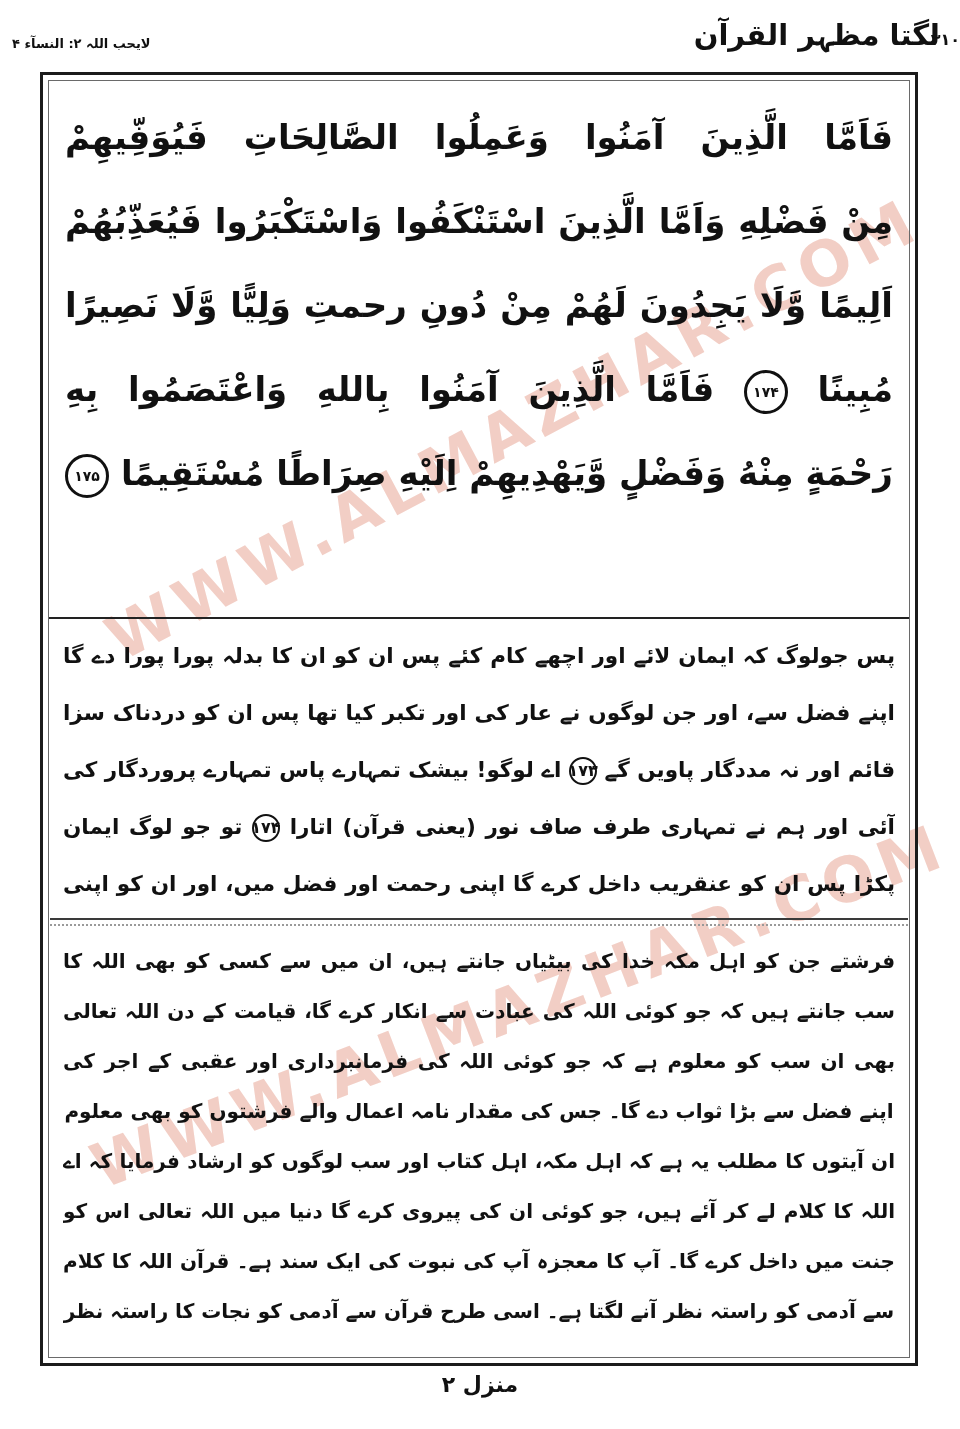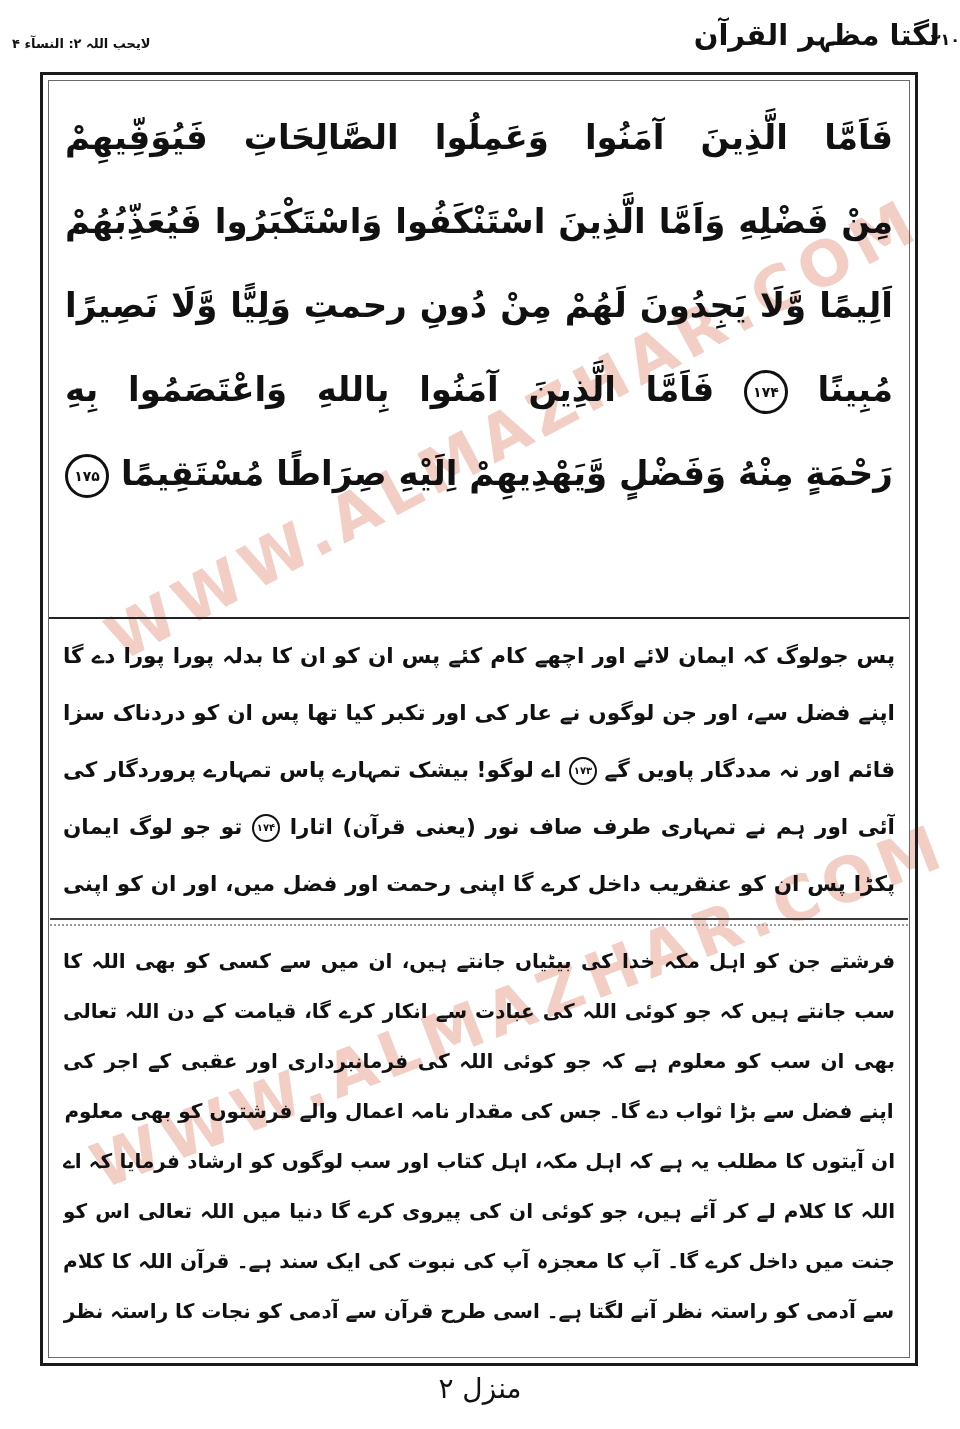"۱۷۳" .t-circle { font-size: 10px -> 16px }
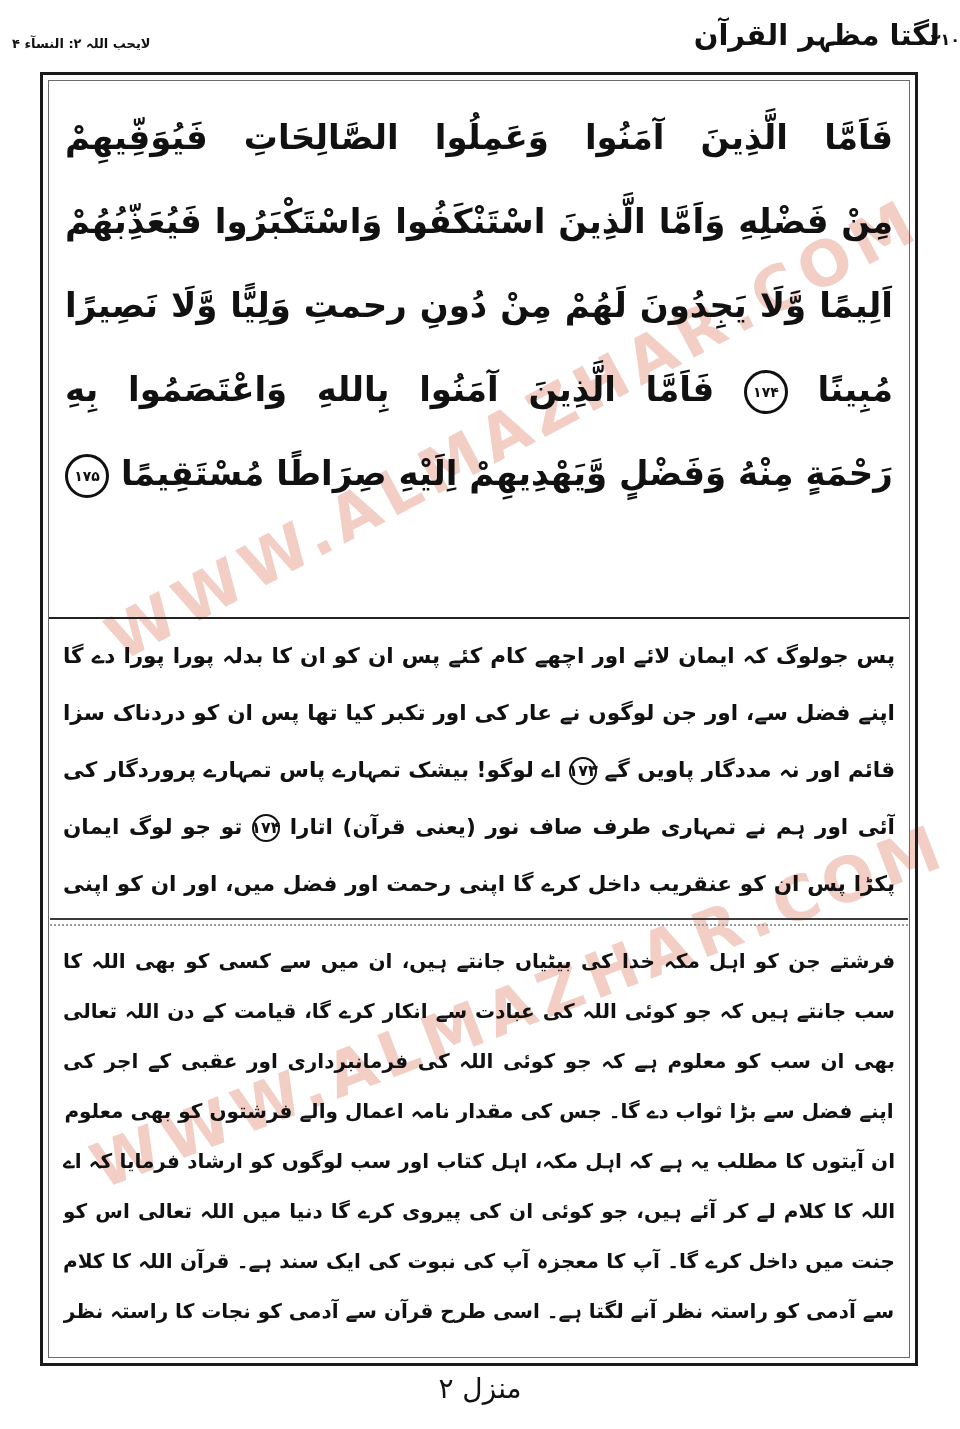"منزل ۲" .footer { font-size: 28px -> 22px; font-weight: normal -> bold }
